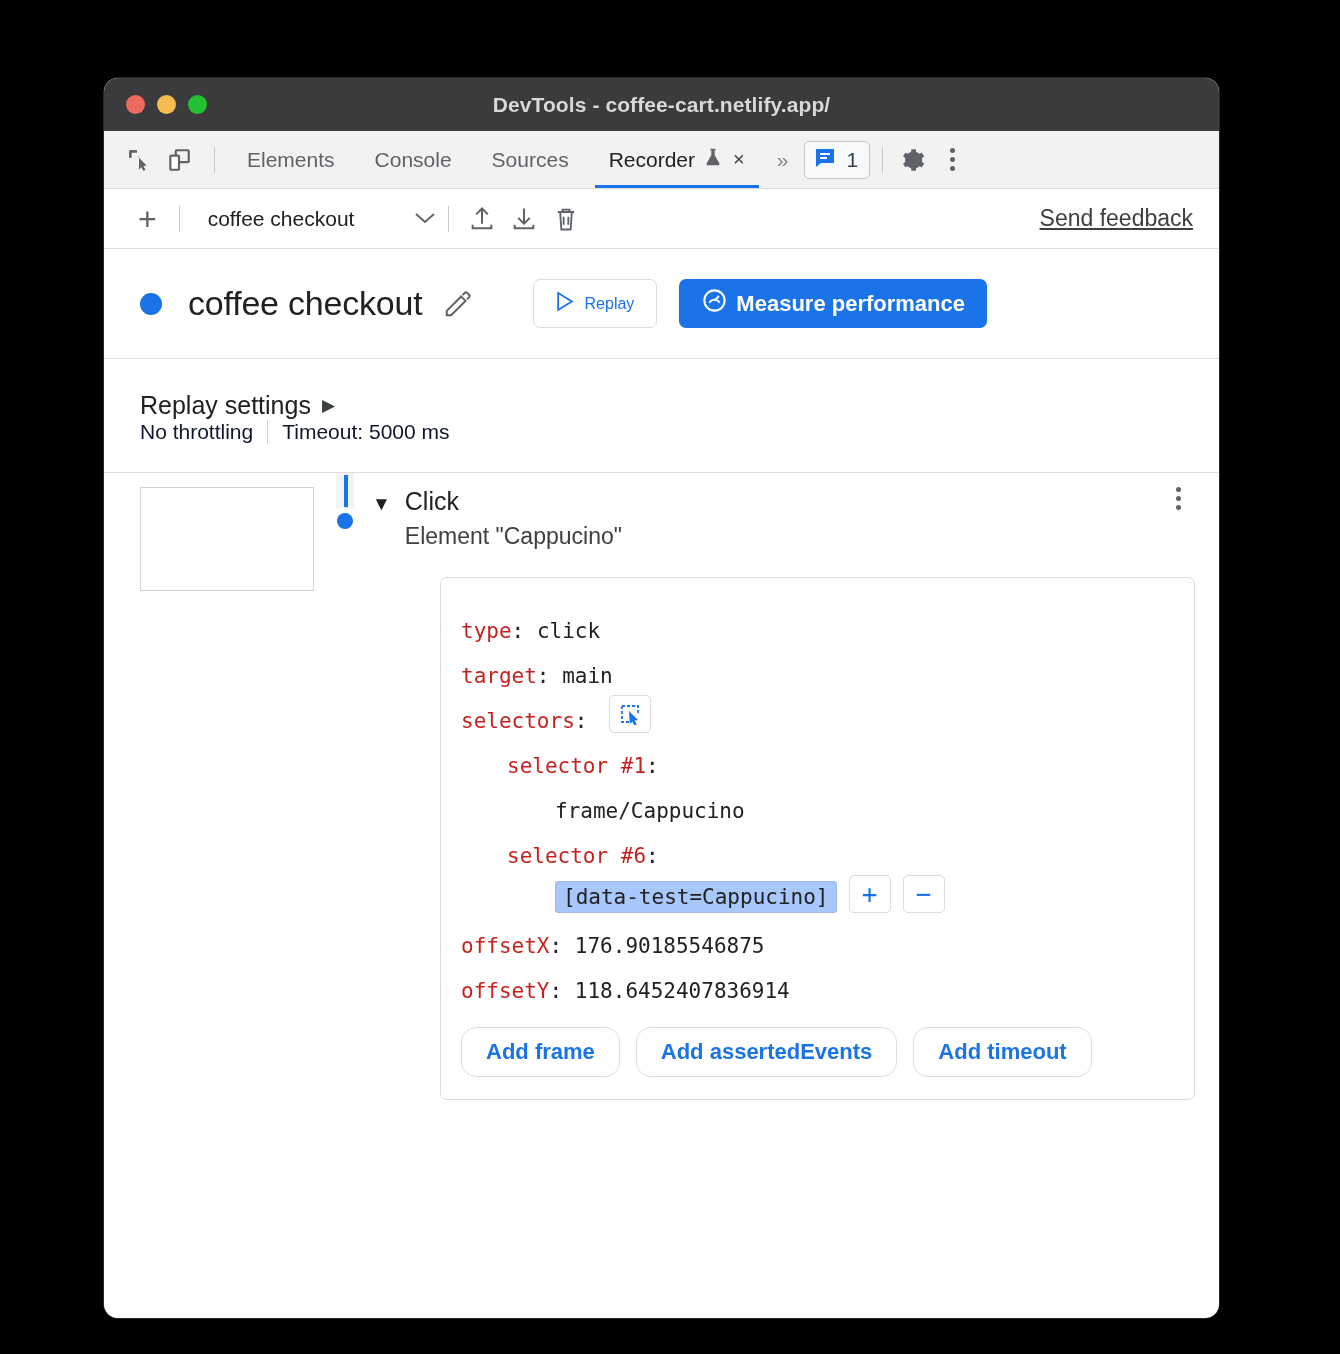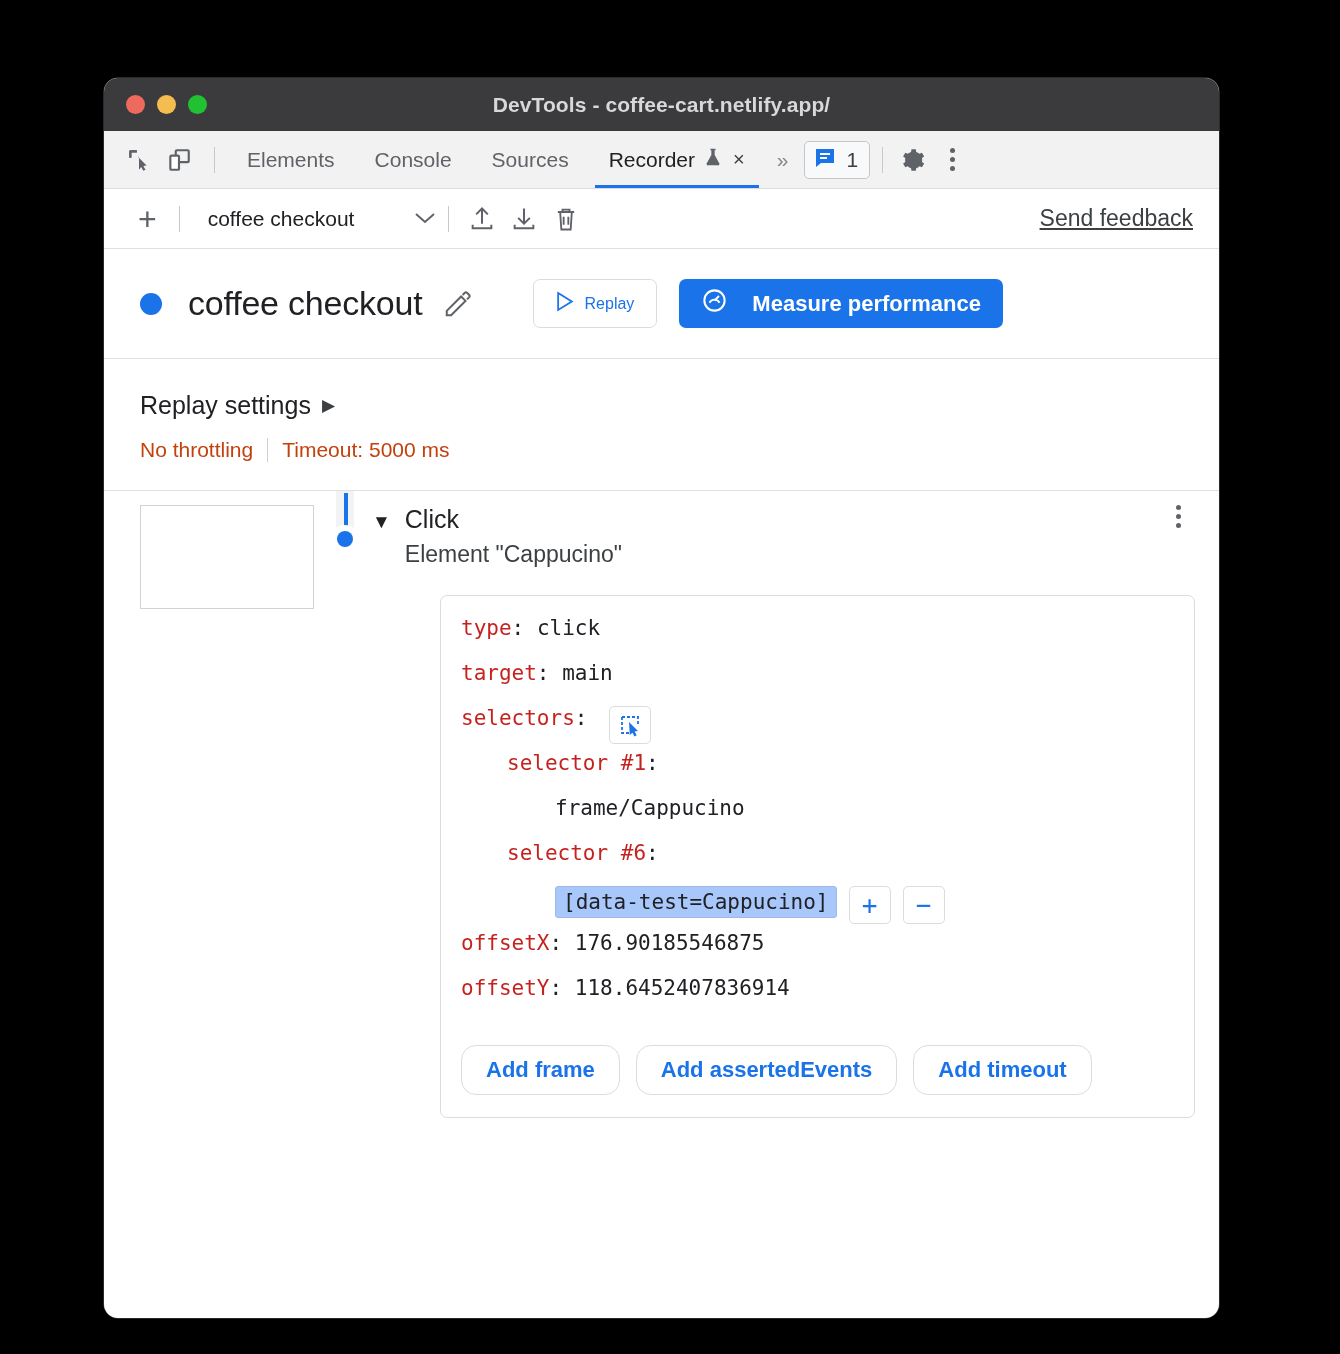"Measure performance" .btn-measure { gap: 24px -> 8px }
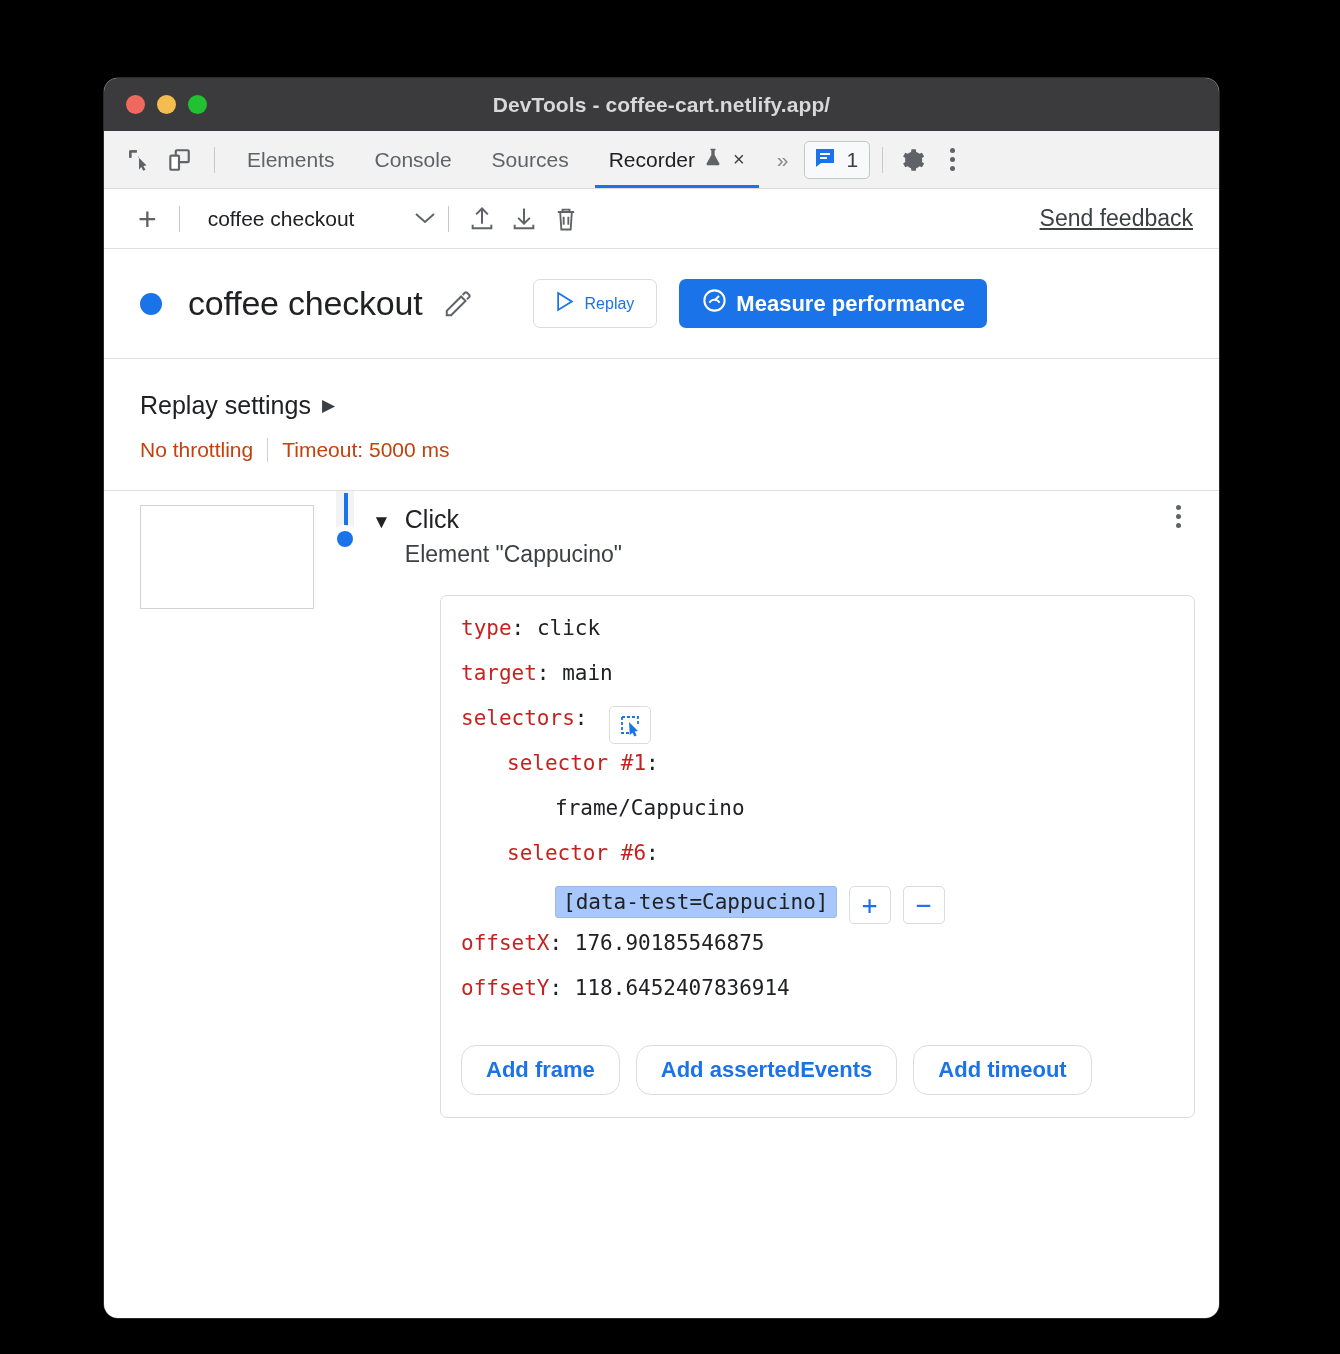"No throttling" .settings-sub { color: #c2410c -> #0f172a; margin-top: 18px -> none }
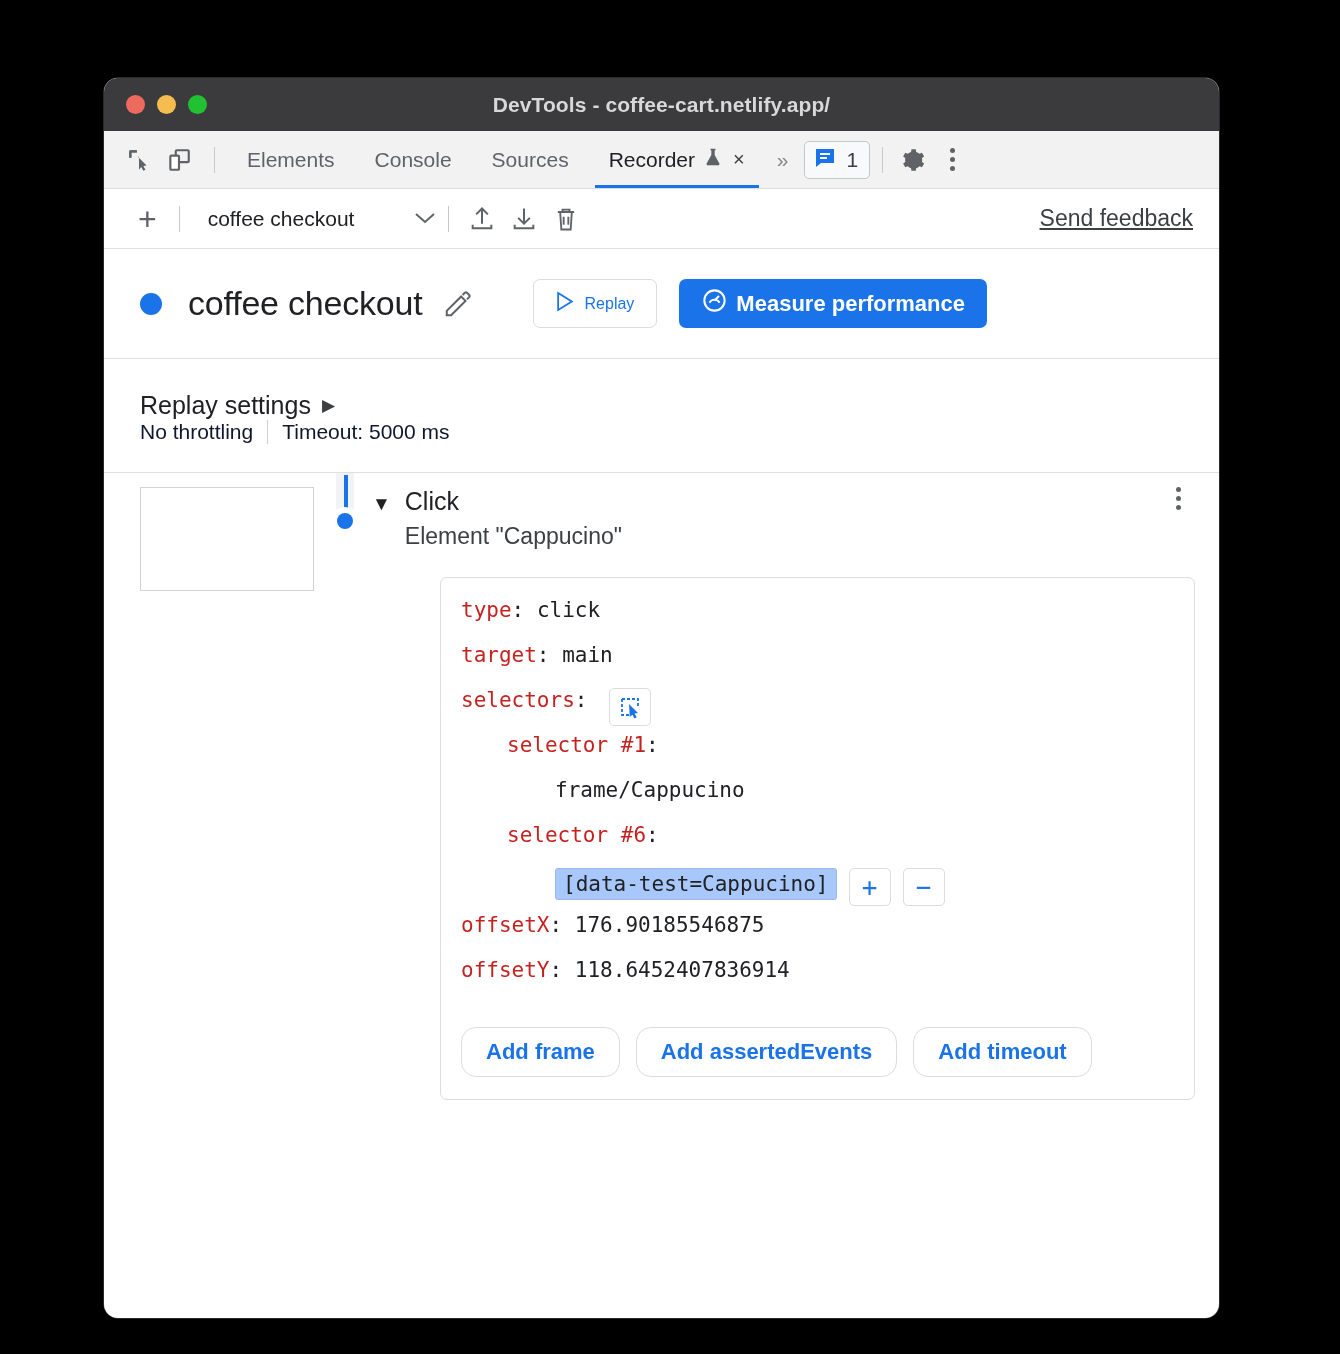"type" .row { align-items: flex-start -> flex-end }
